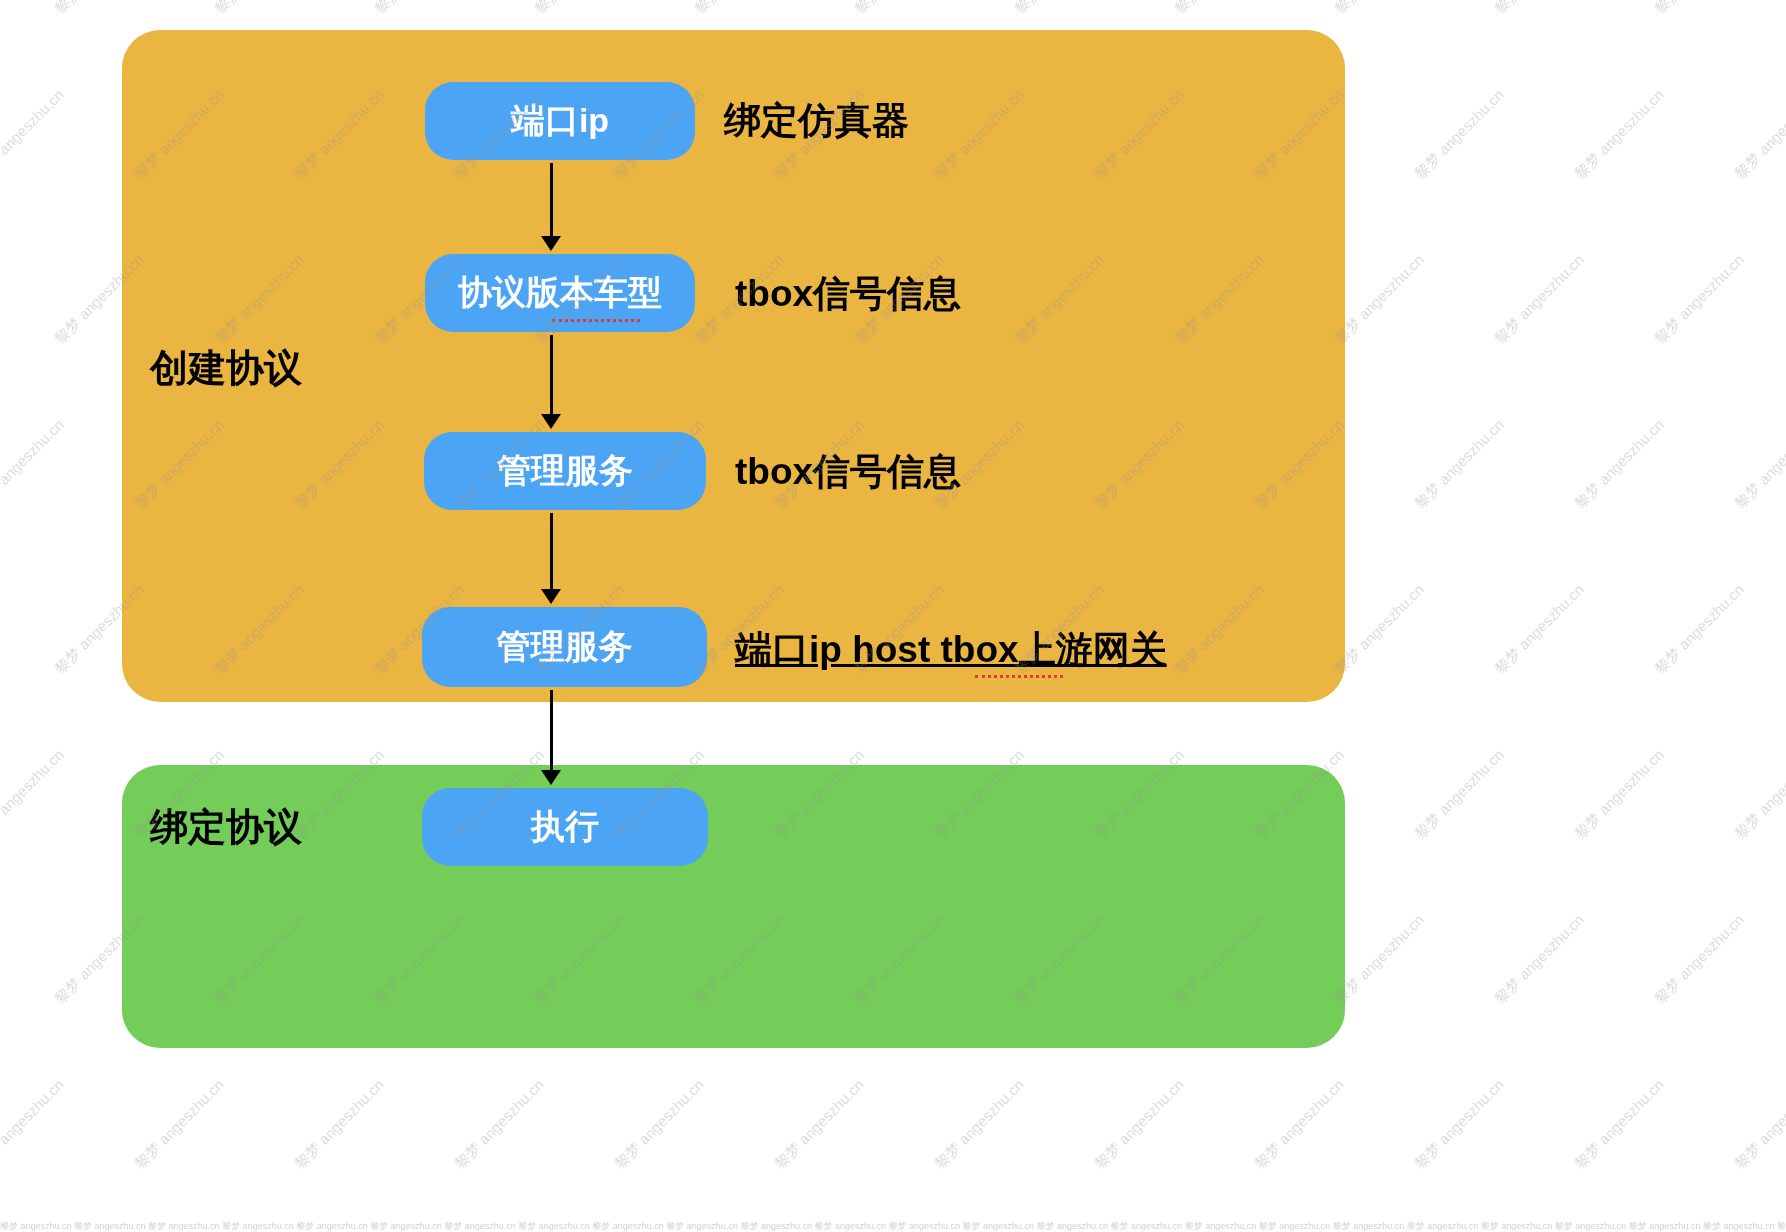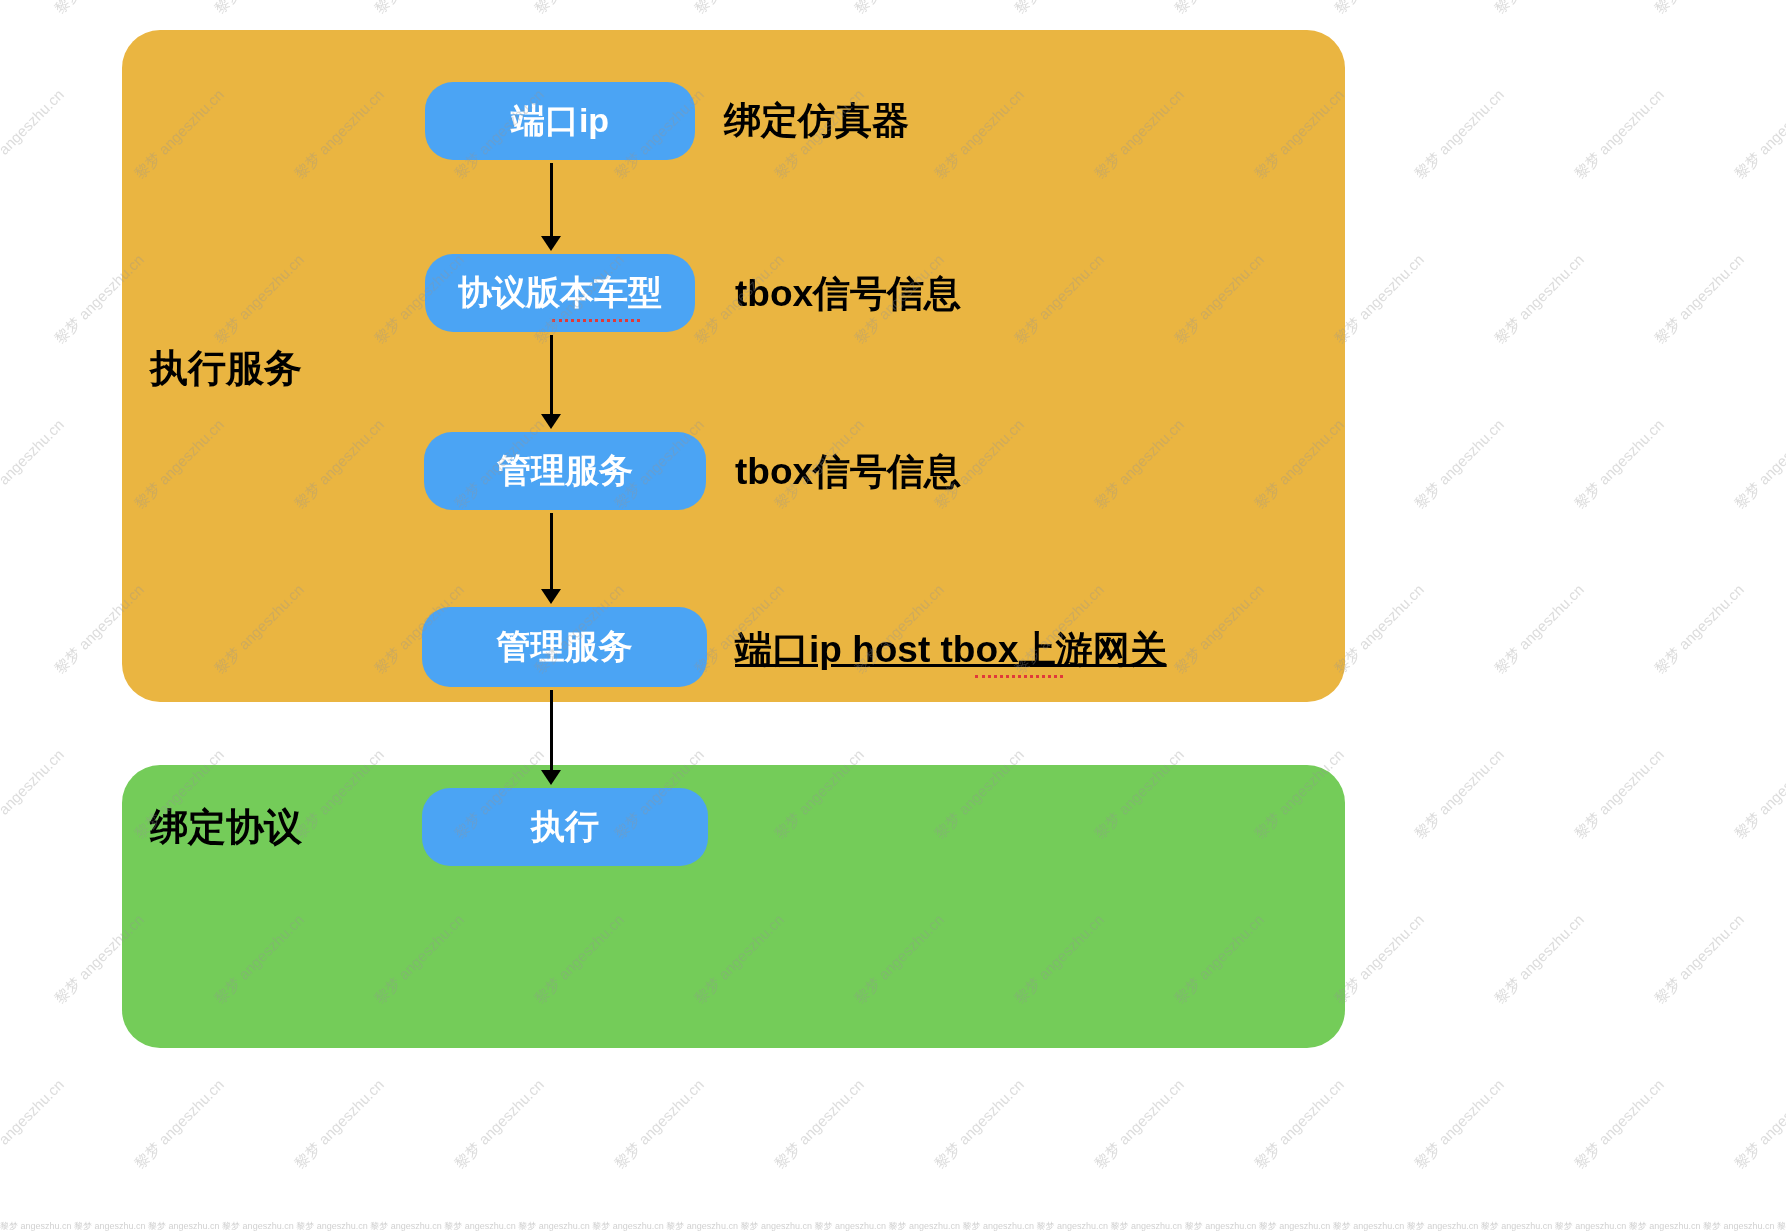"执行服务" div.side-label { text: 执行服务 -> 创建协议 }
